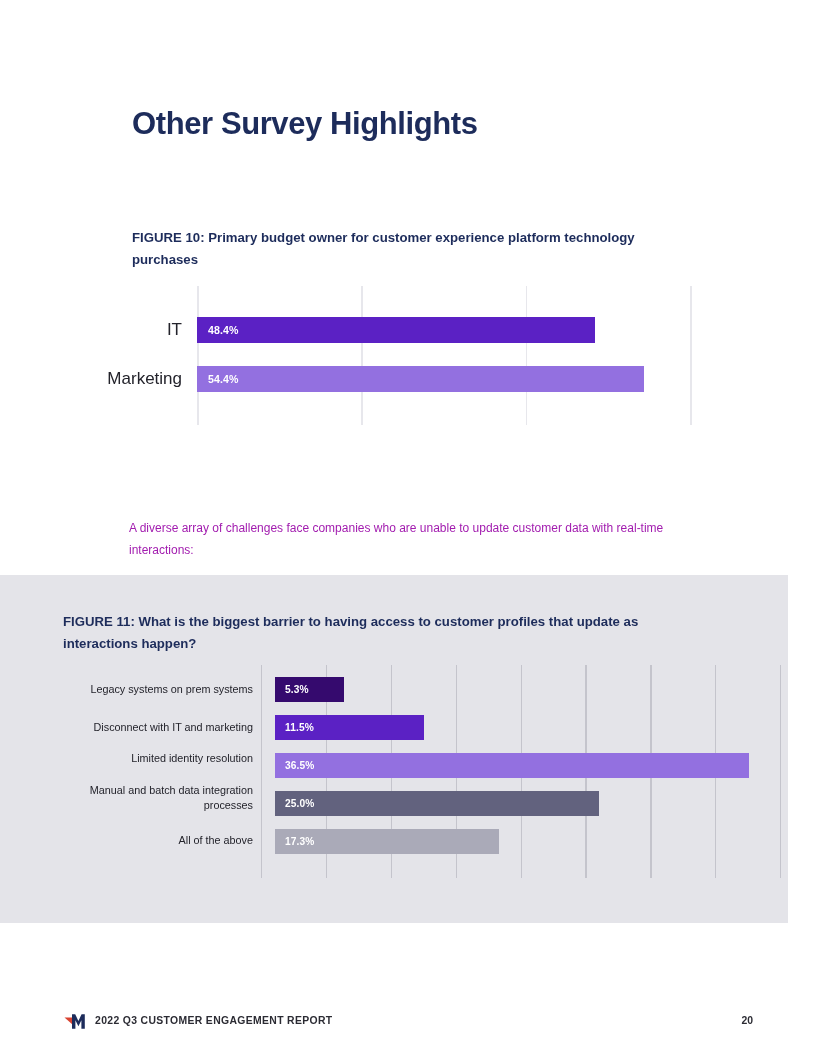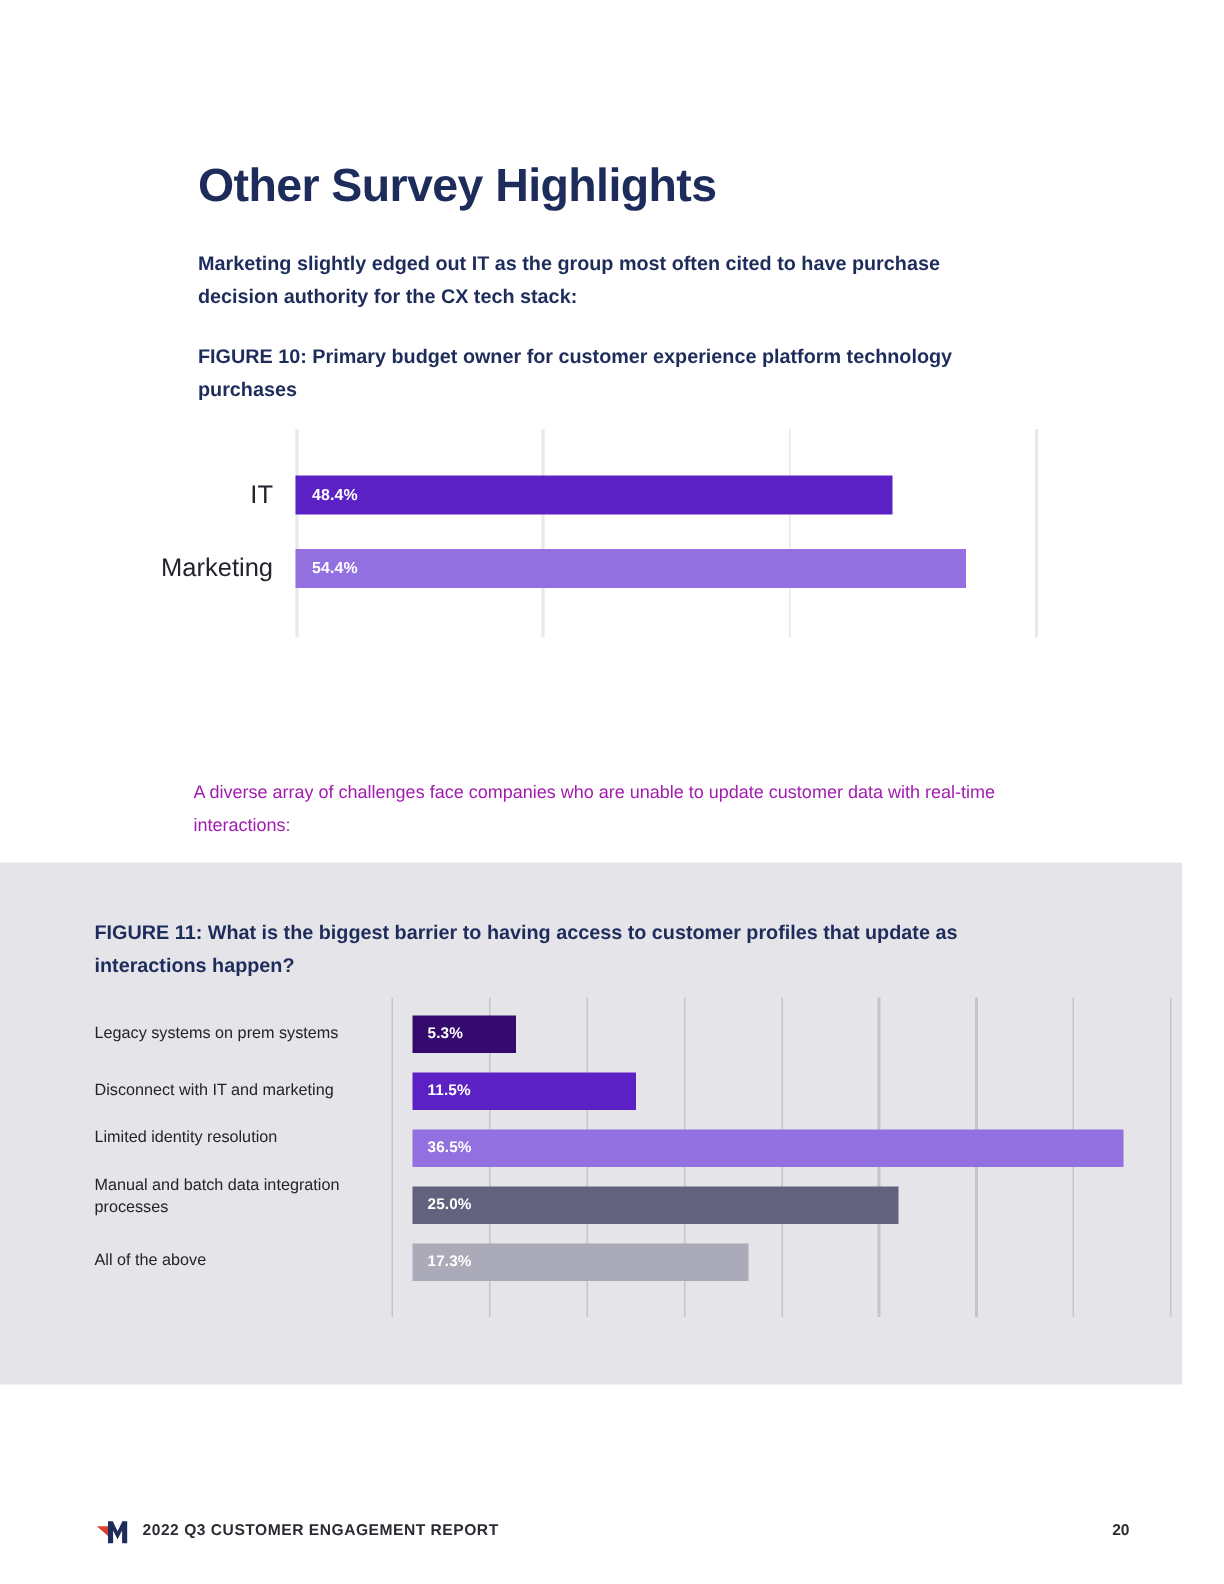"Marketing slightly edged out IT" p.intro-para { html: <p>Marketing slightly edged out IT as the group most often cited to have purchase decision authority for the CX tech stack:</p> -> none }
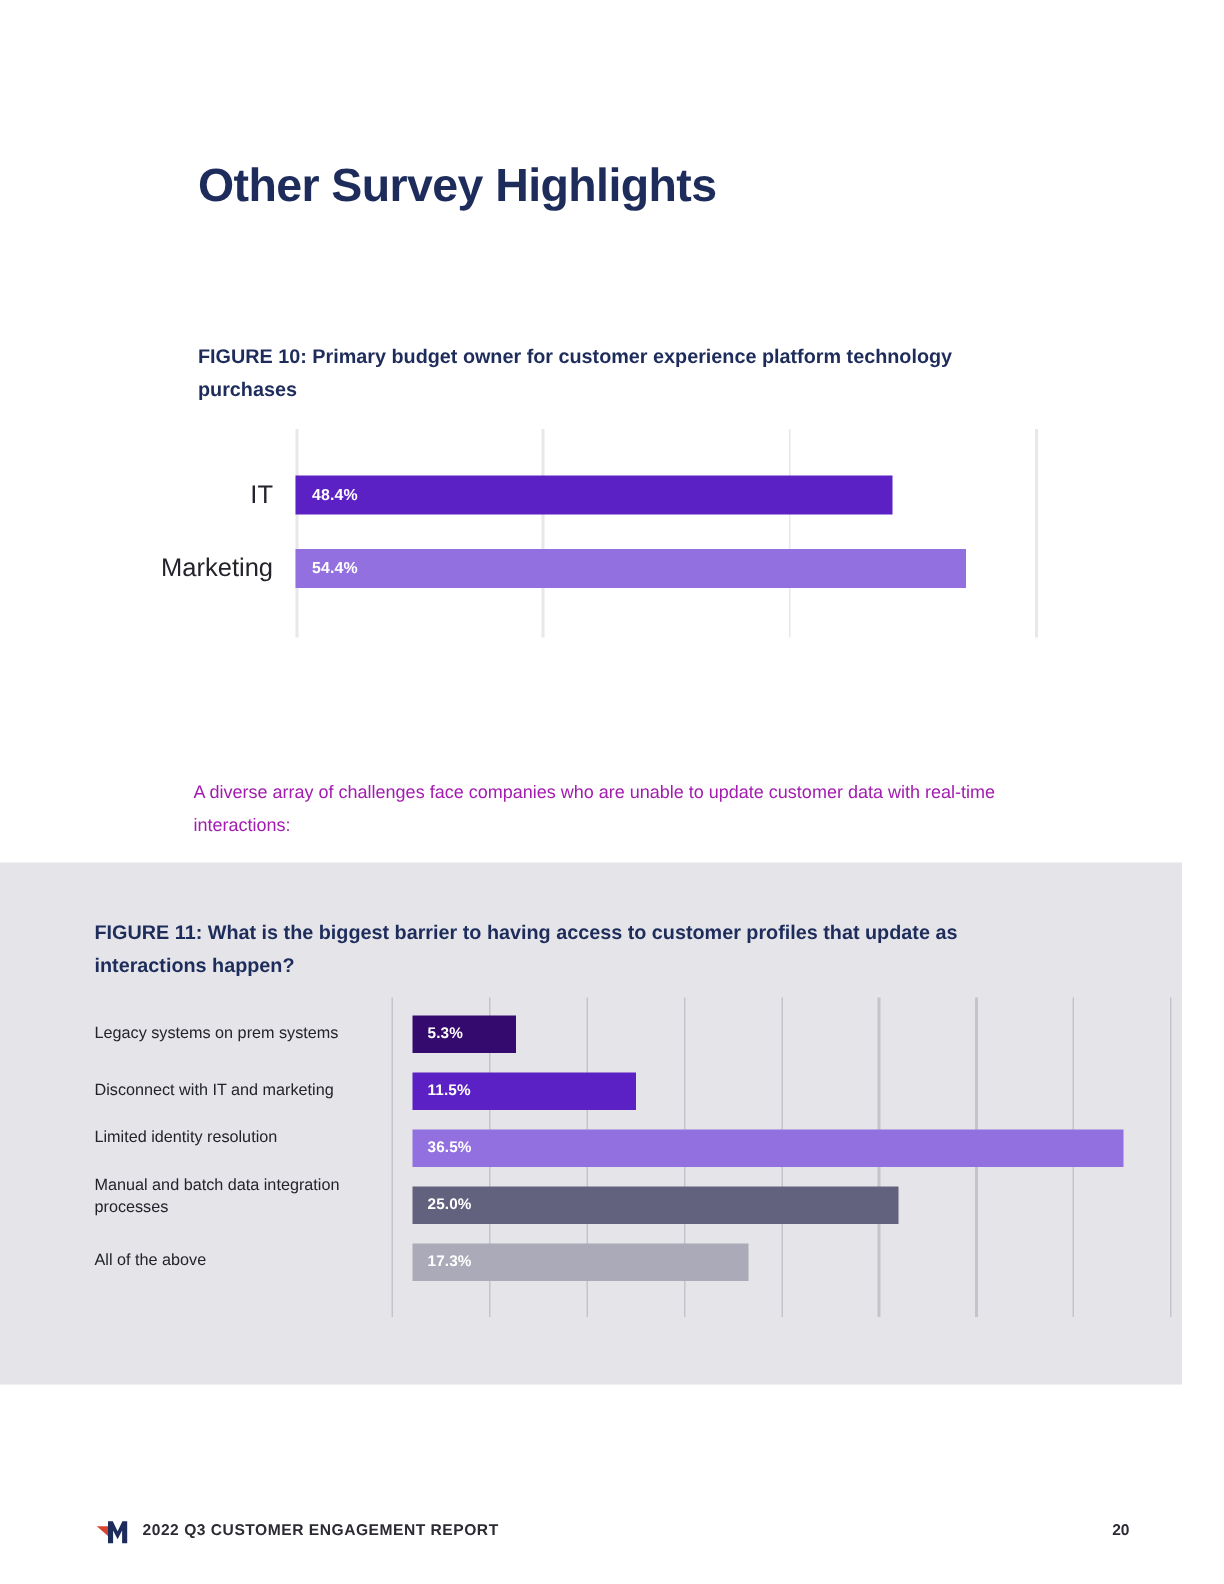"Legacy systems on prem systems" .c2-label { text-align: left -> right }
